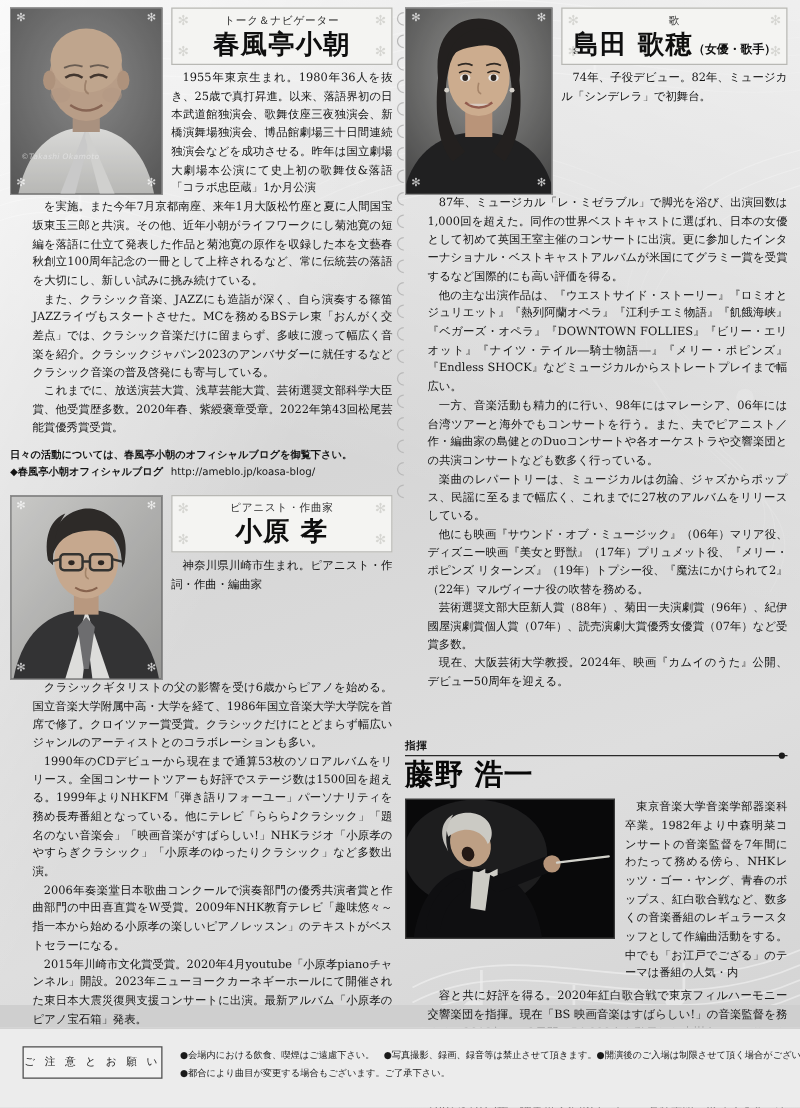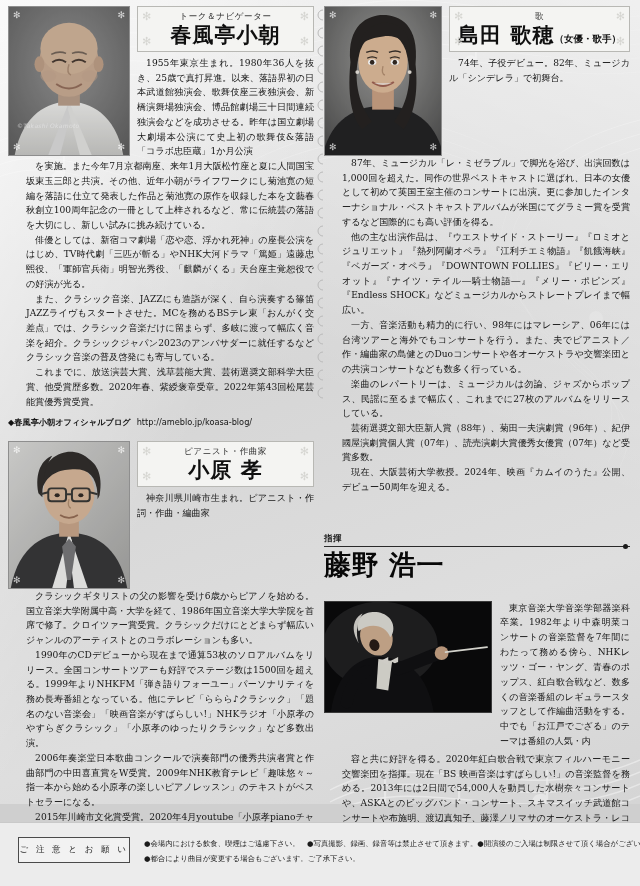"俳優としては、新宿コマ劇場「恋や恋、浮かれ死神」の座長公演をはじめ、TV時代劇「" p { html: <p>俳優としては、新宿コマ劇場「恋や恋、浮かれ死神」の座長公演をはじめ、TV時代劇「三匹が斬る」やNHK大河ドラマ「篤姫」遠藤忠煕役、「軍師官兵衛」明智光秀役、「麒麟がくる」天台座主覚恕役での好演が光る。</p> -> none }
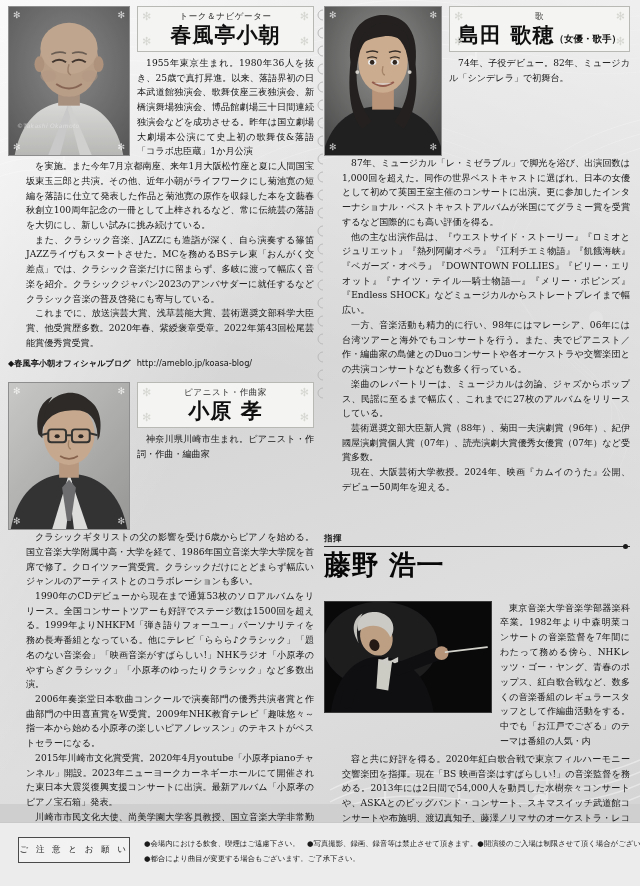"日々の活動については、春風亭小朝のオフィシャルブログを御覧下さい。" div.note { html: none -> <div>日々の活動については、春風亭小朝のオフィシャルブログを御覧下さい。</div> }
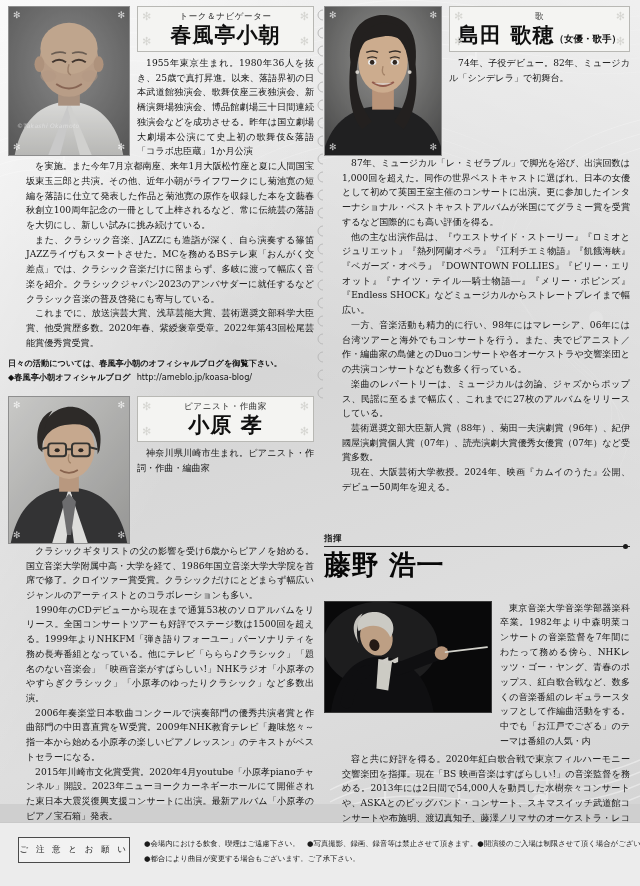"他にも映画『サウンド・オブ・ミュージック』（06年）マリア役、ディズニー映画『美" p { html: none -> <p>他にも映画『サウンド・オブ・ミュージック』（06年）マリア役、ディズニー映画『美女と野獣』（17年）プリュメット役、『メリー・ポピンズ リターンズ』（19年）トプシー役、『魔法にかけられて2』（22年）マルヴィーナ役の吹替を務める。</p> }
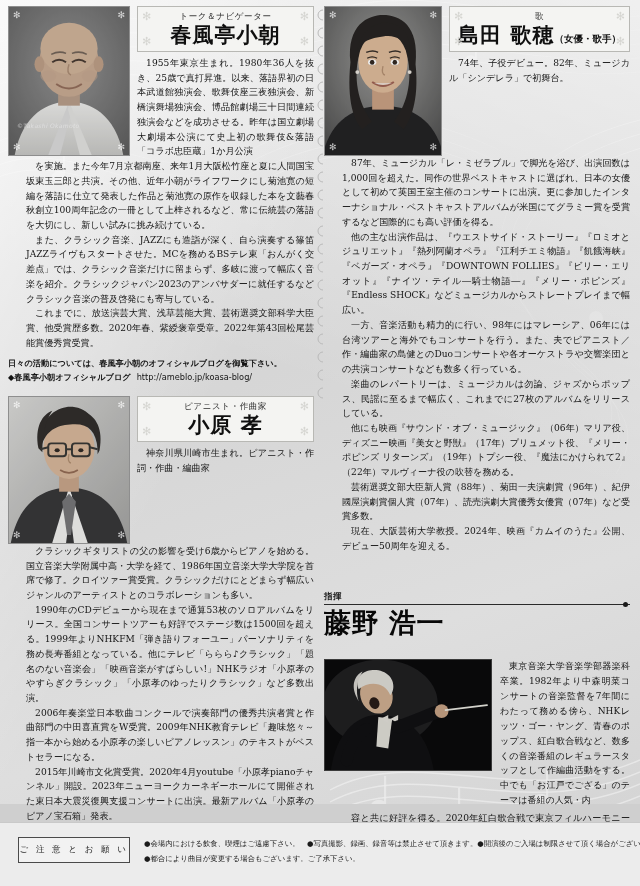"藤野 浩一" .sec-title { font-size: 27px -> 23px; margin-bottom: 21px -> 5px }
